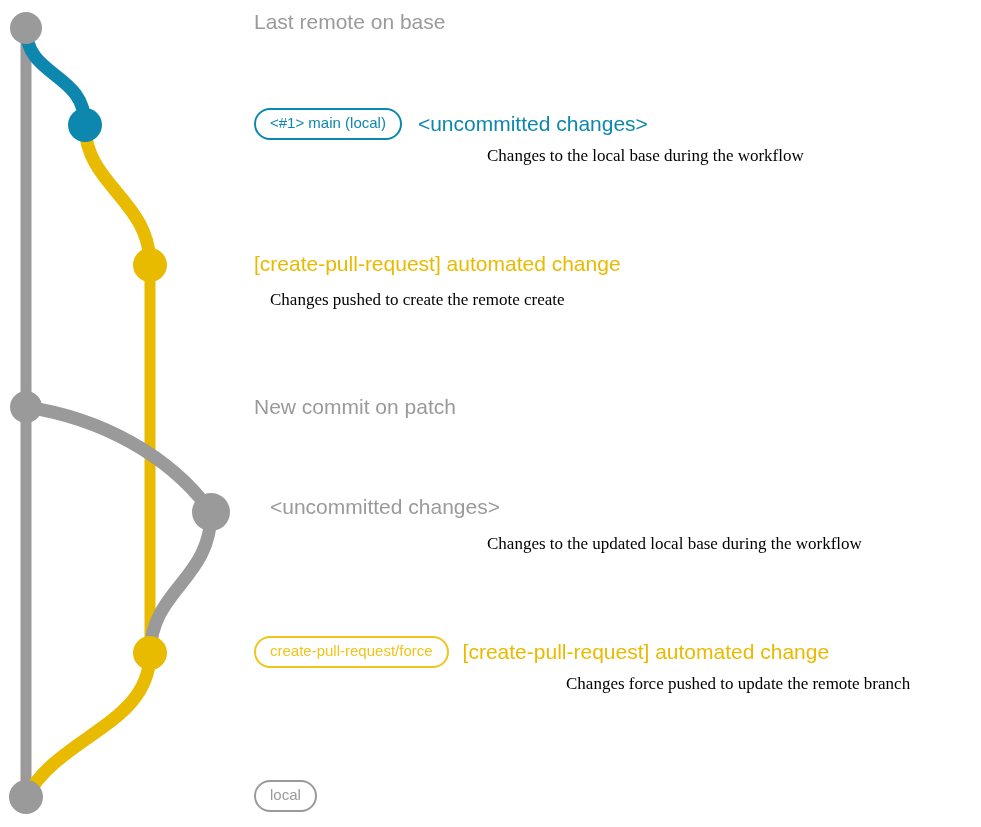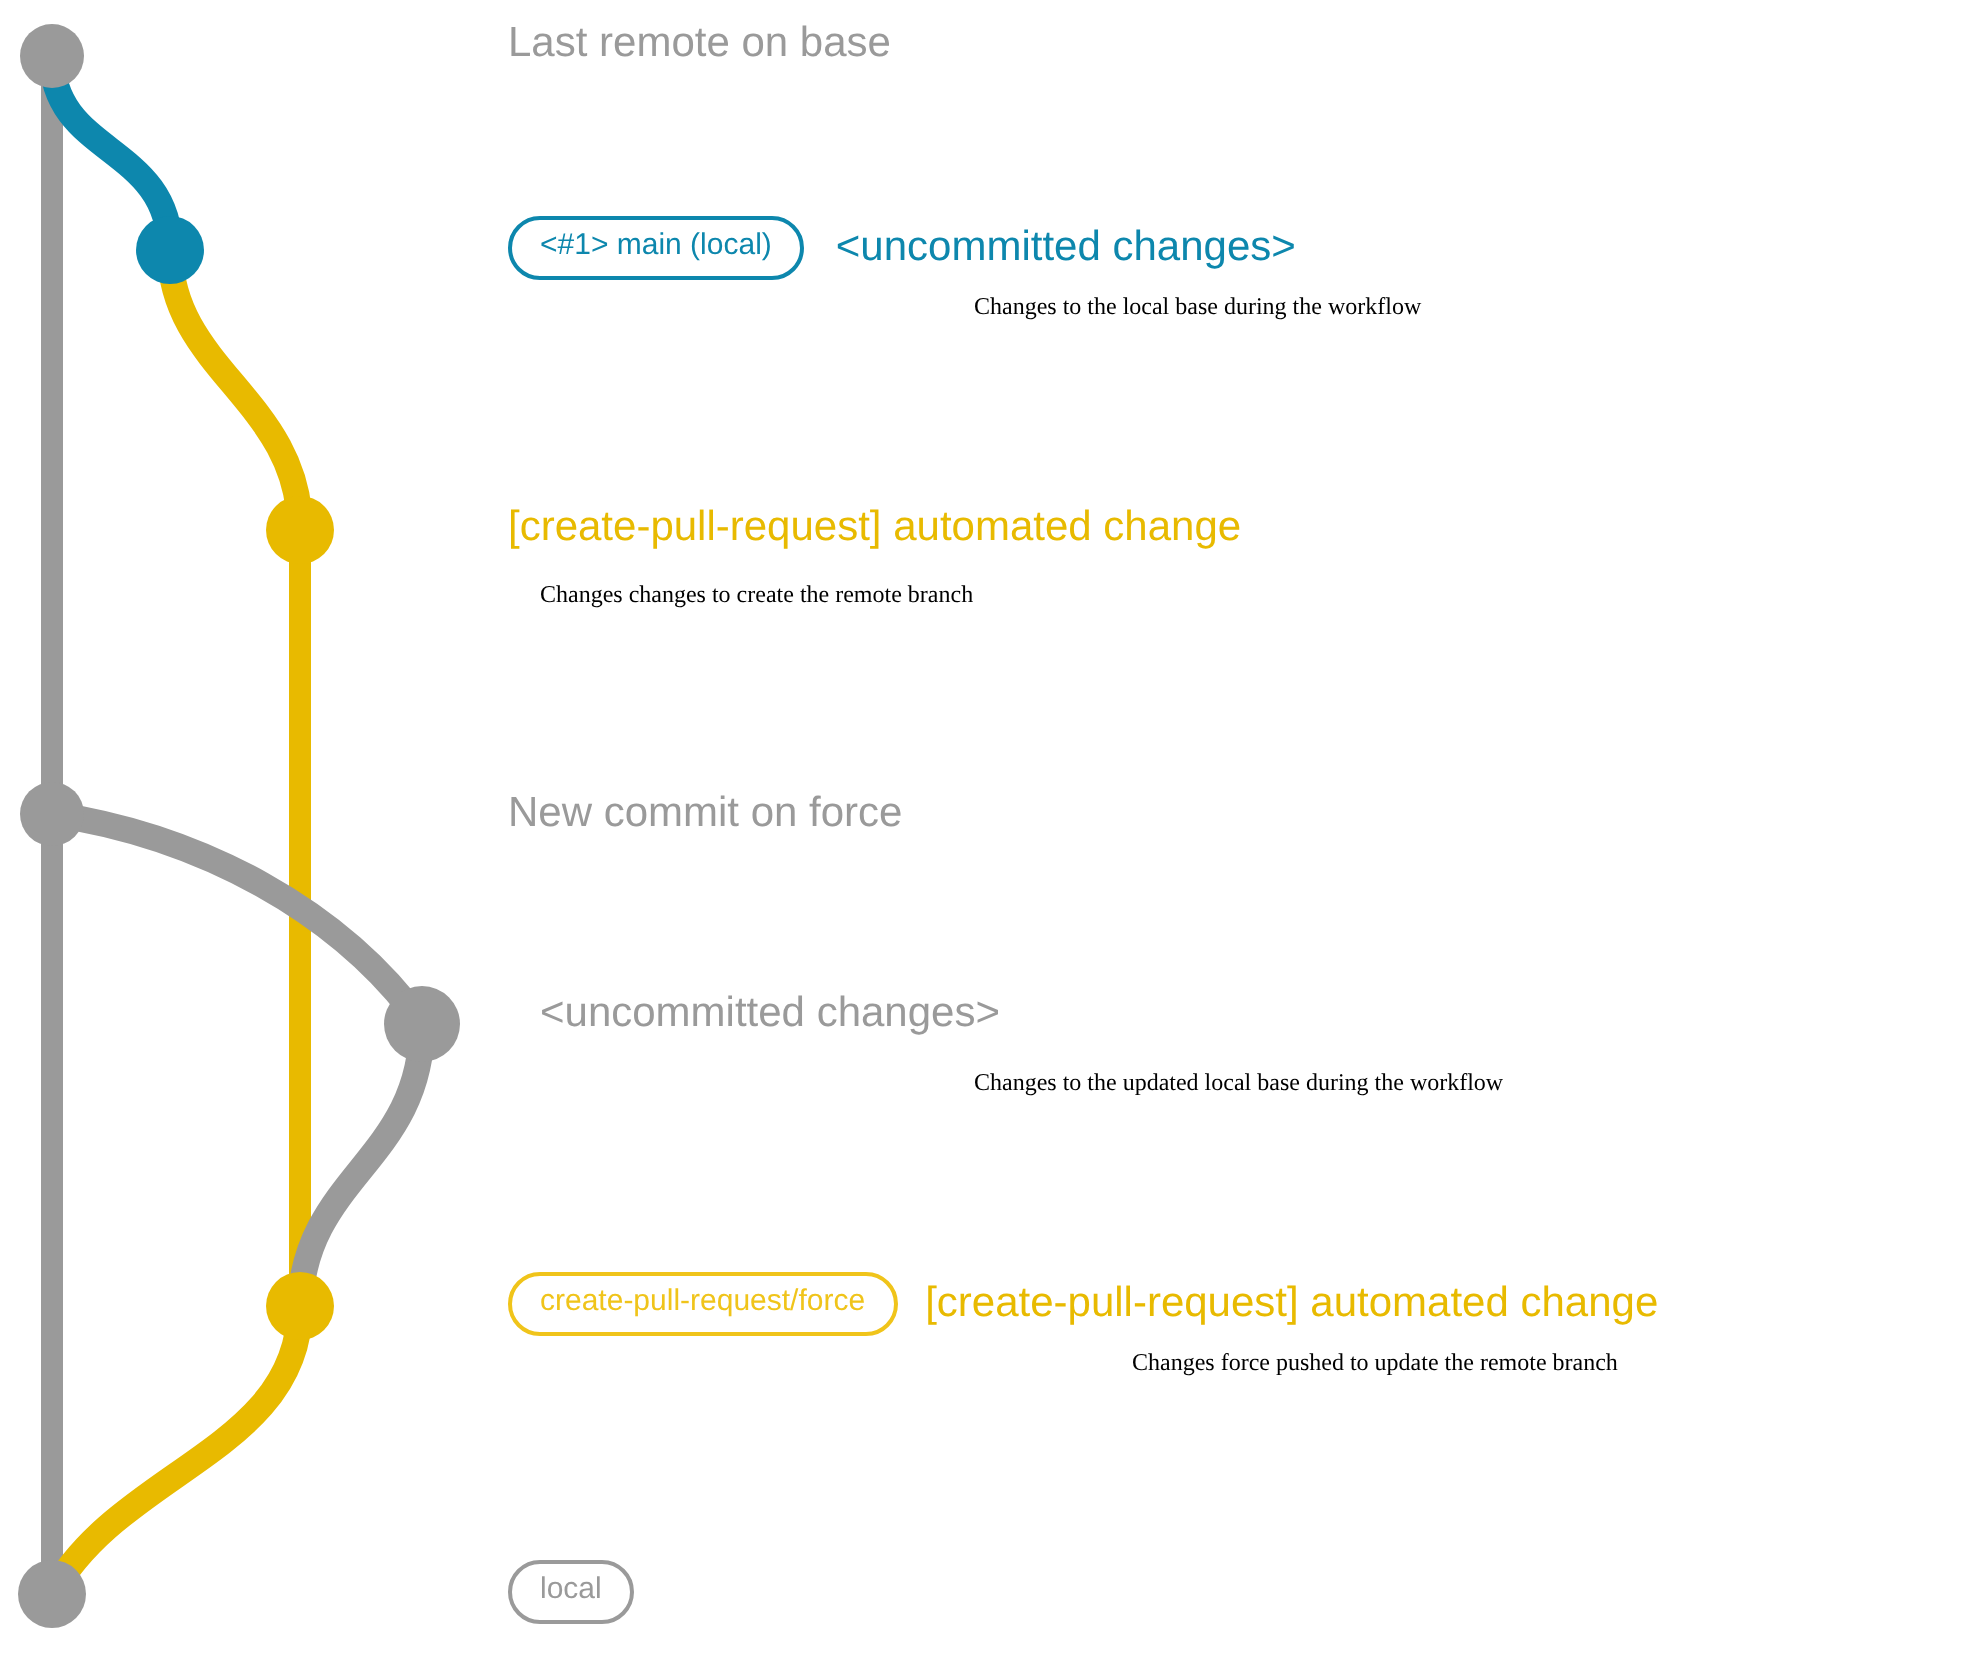"Changes to the local base" .sub { font-size: 12px -> 17px }
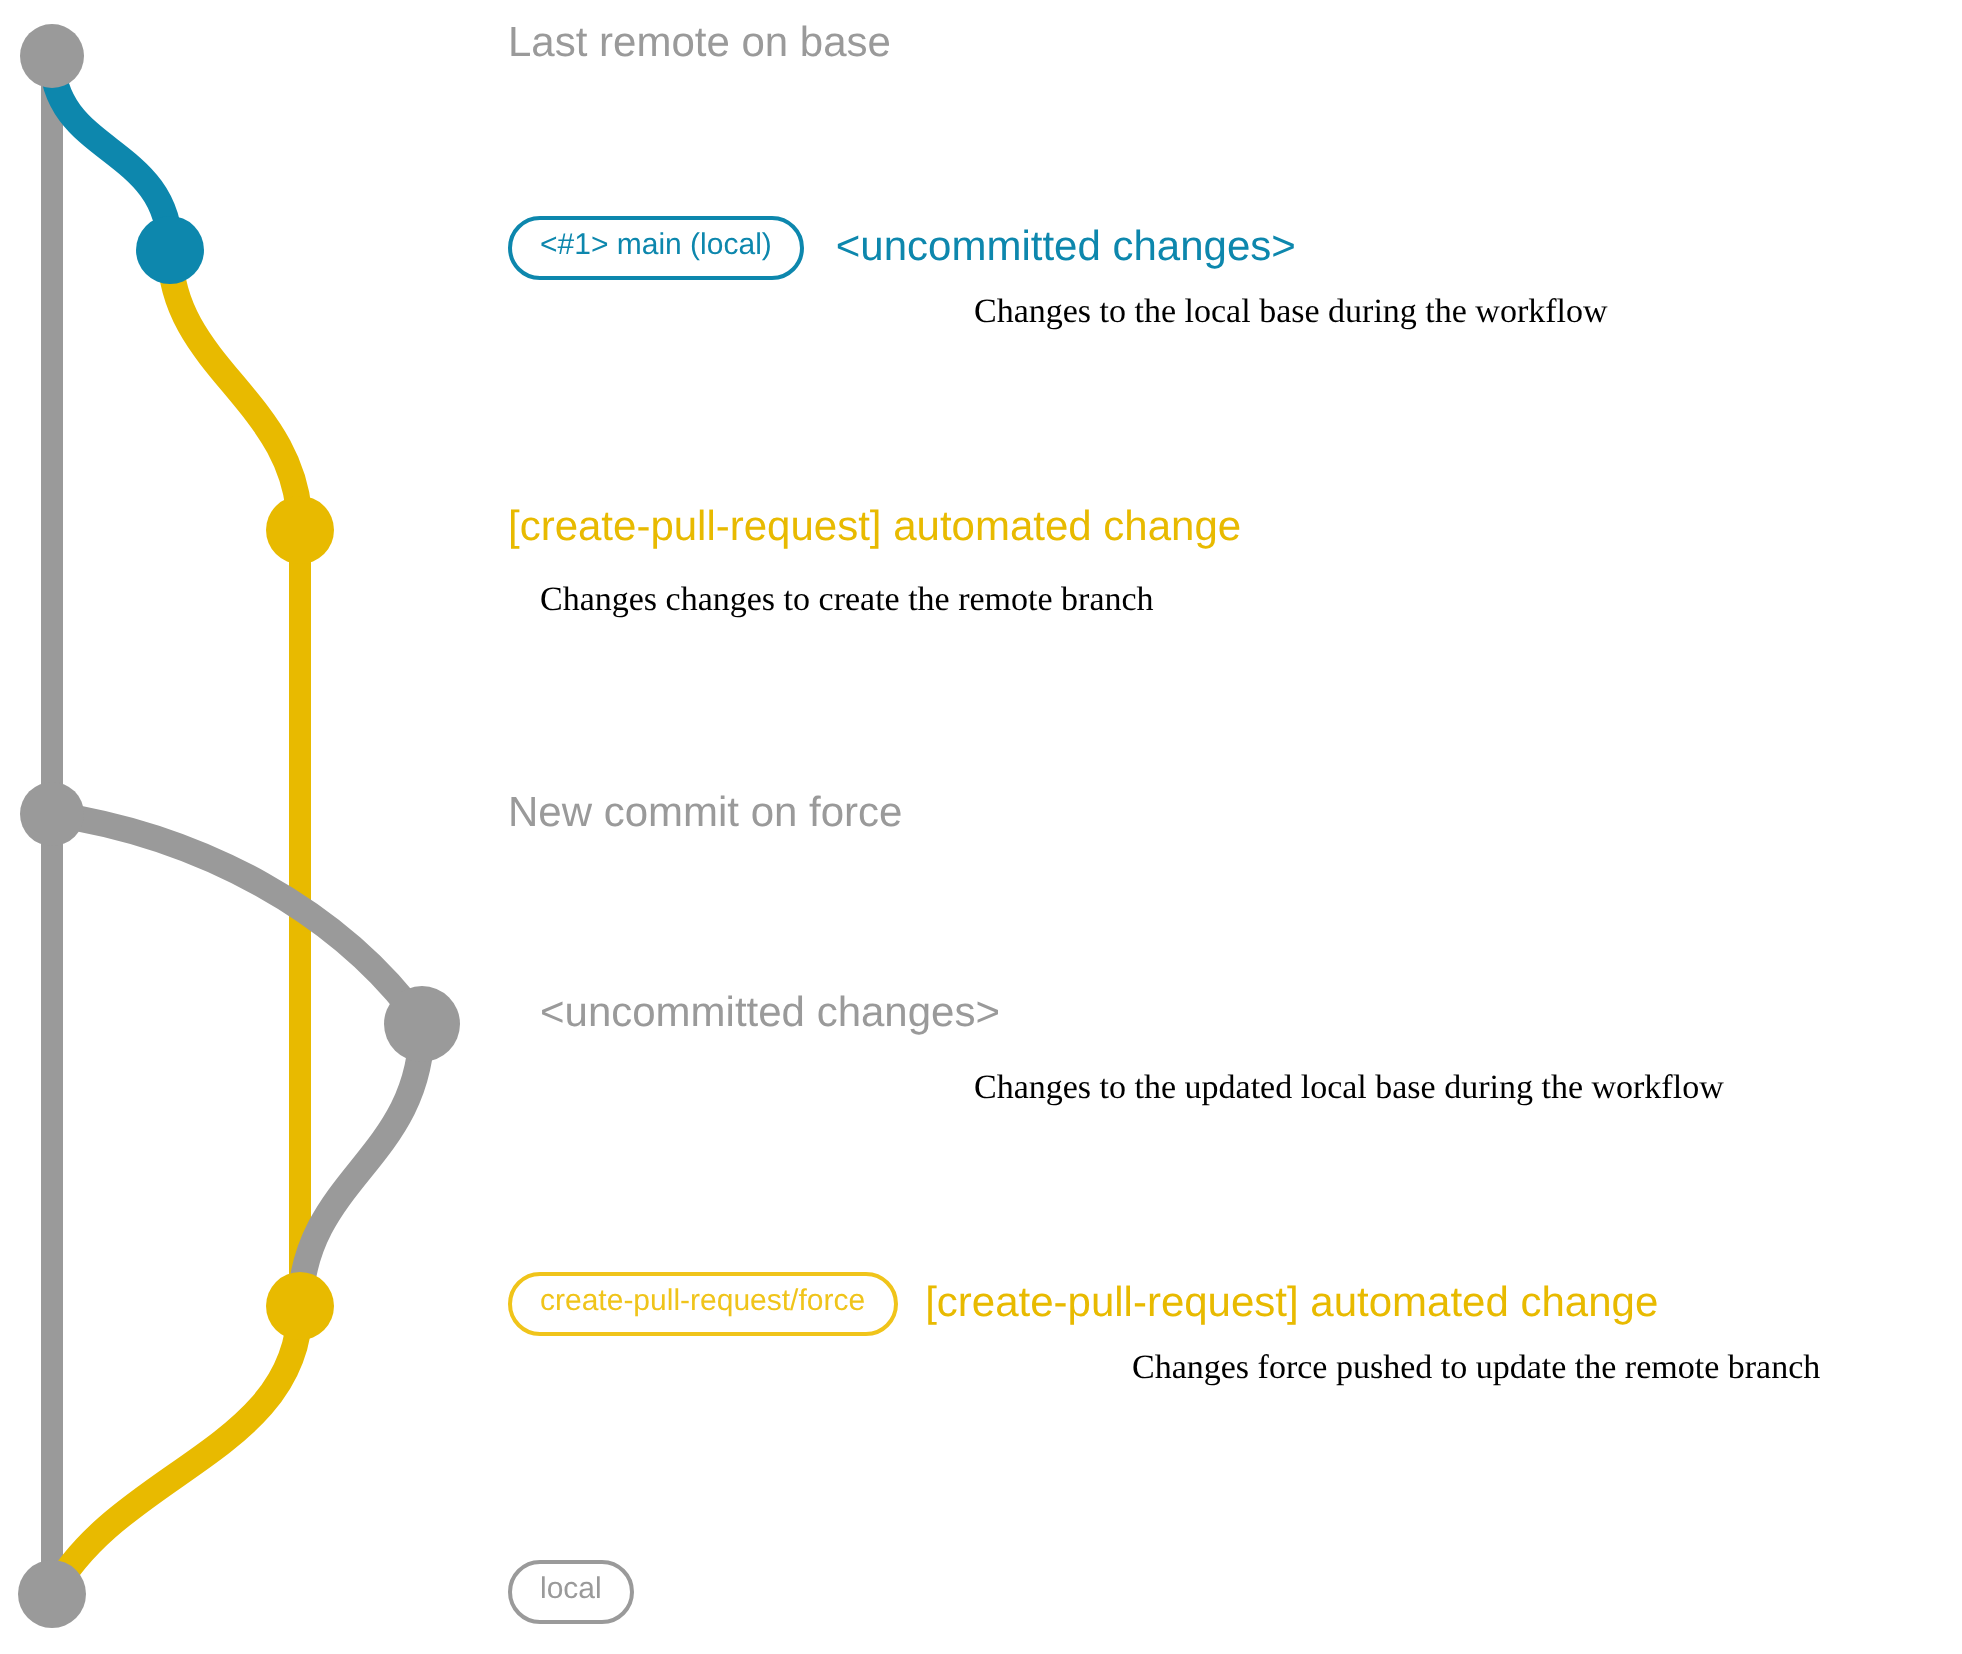"Changes changes to create the" div.sub { text: changes to create the remote branch -> pushed to create the remote create }
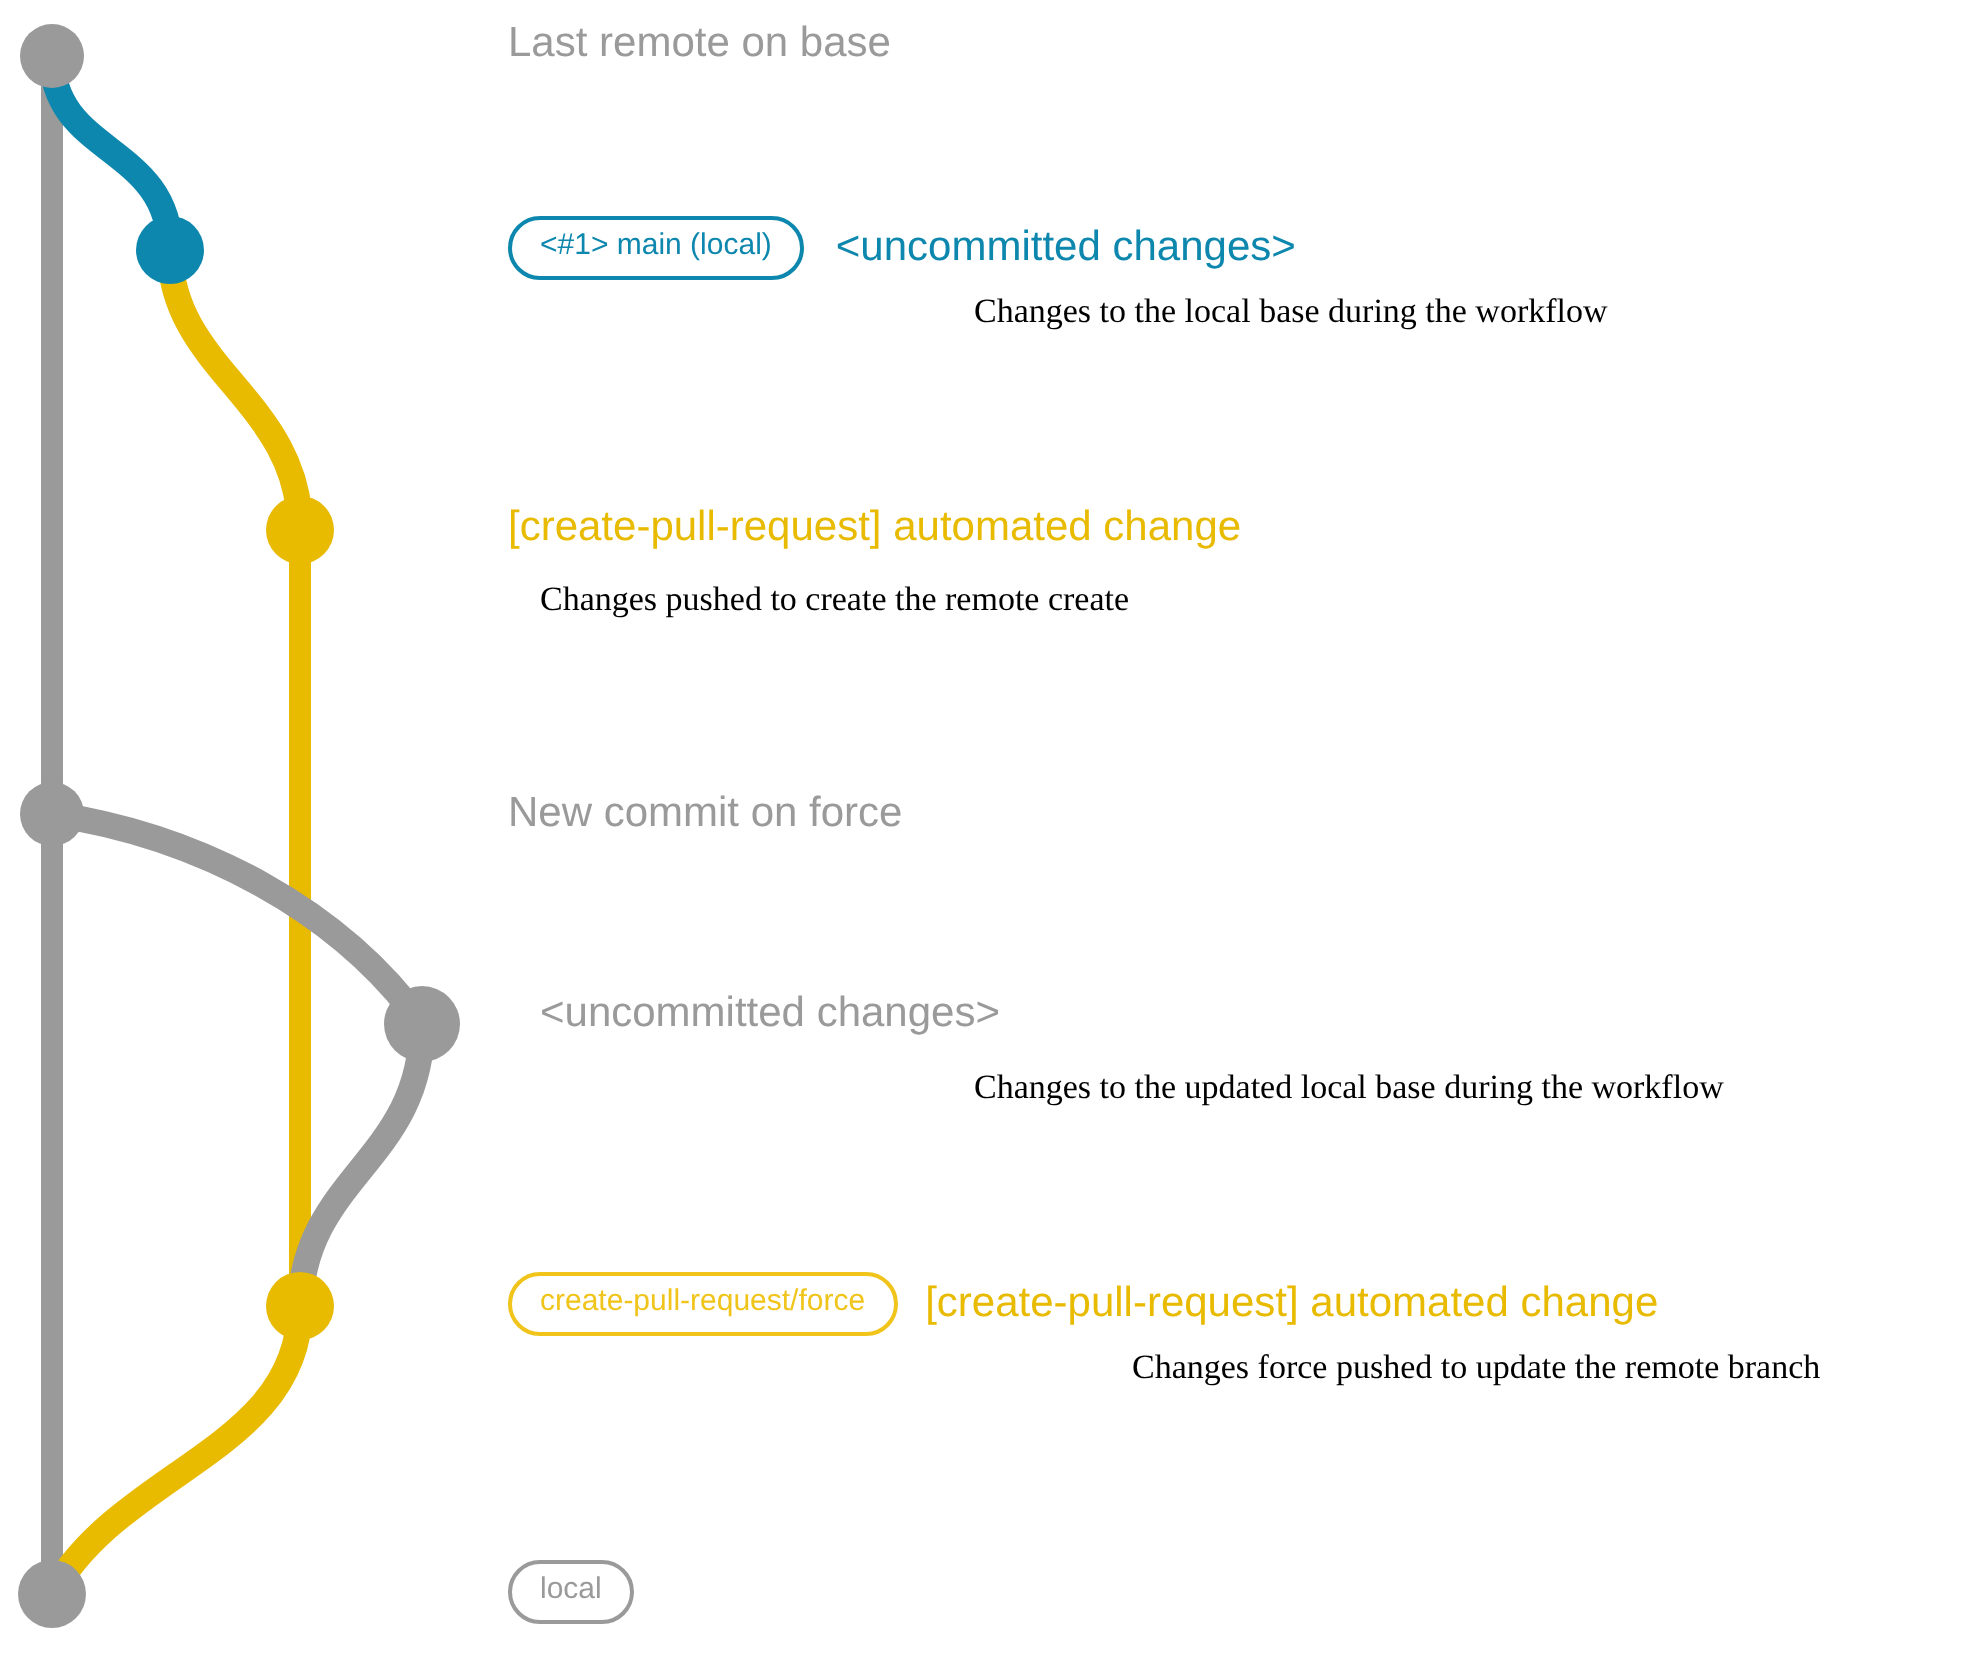"New commit on force" span.headline { text: force -> patch }
